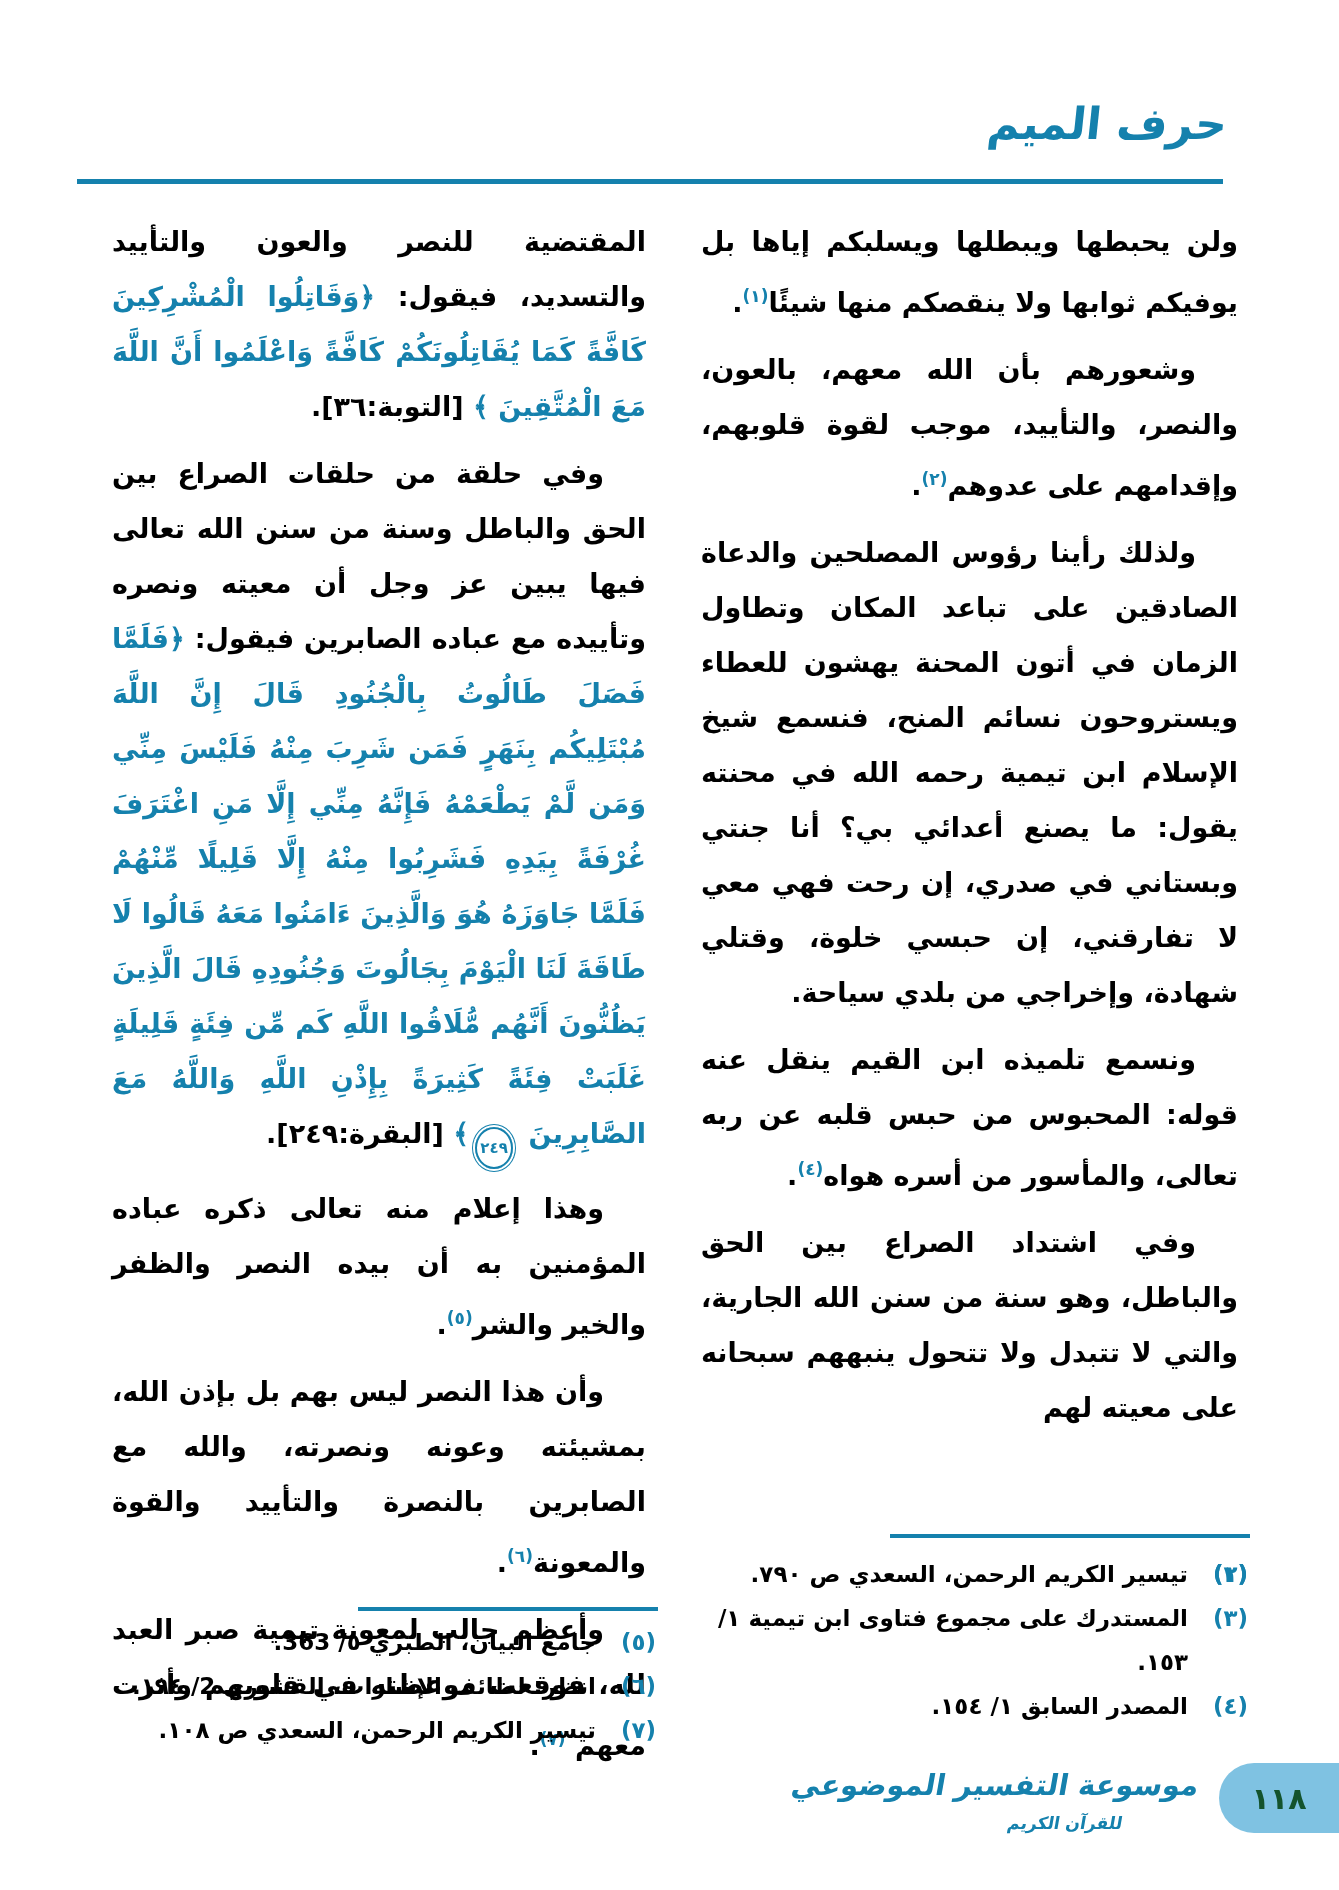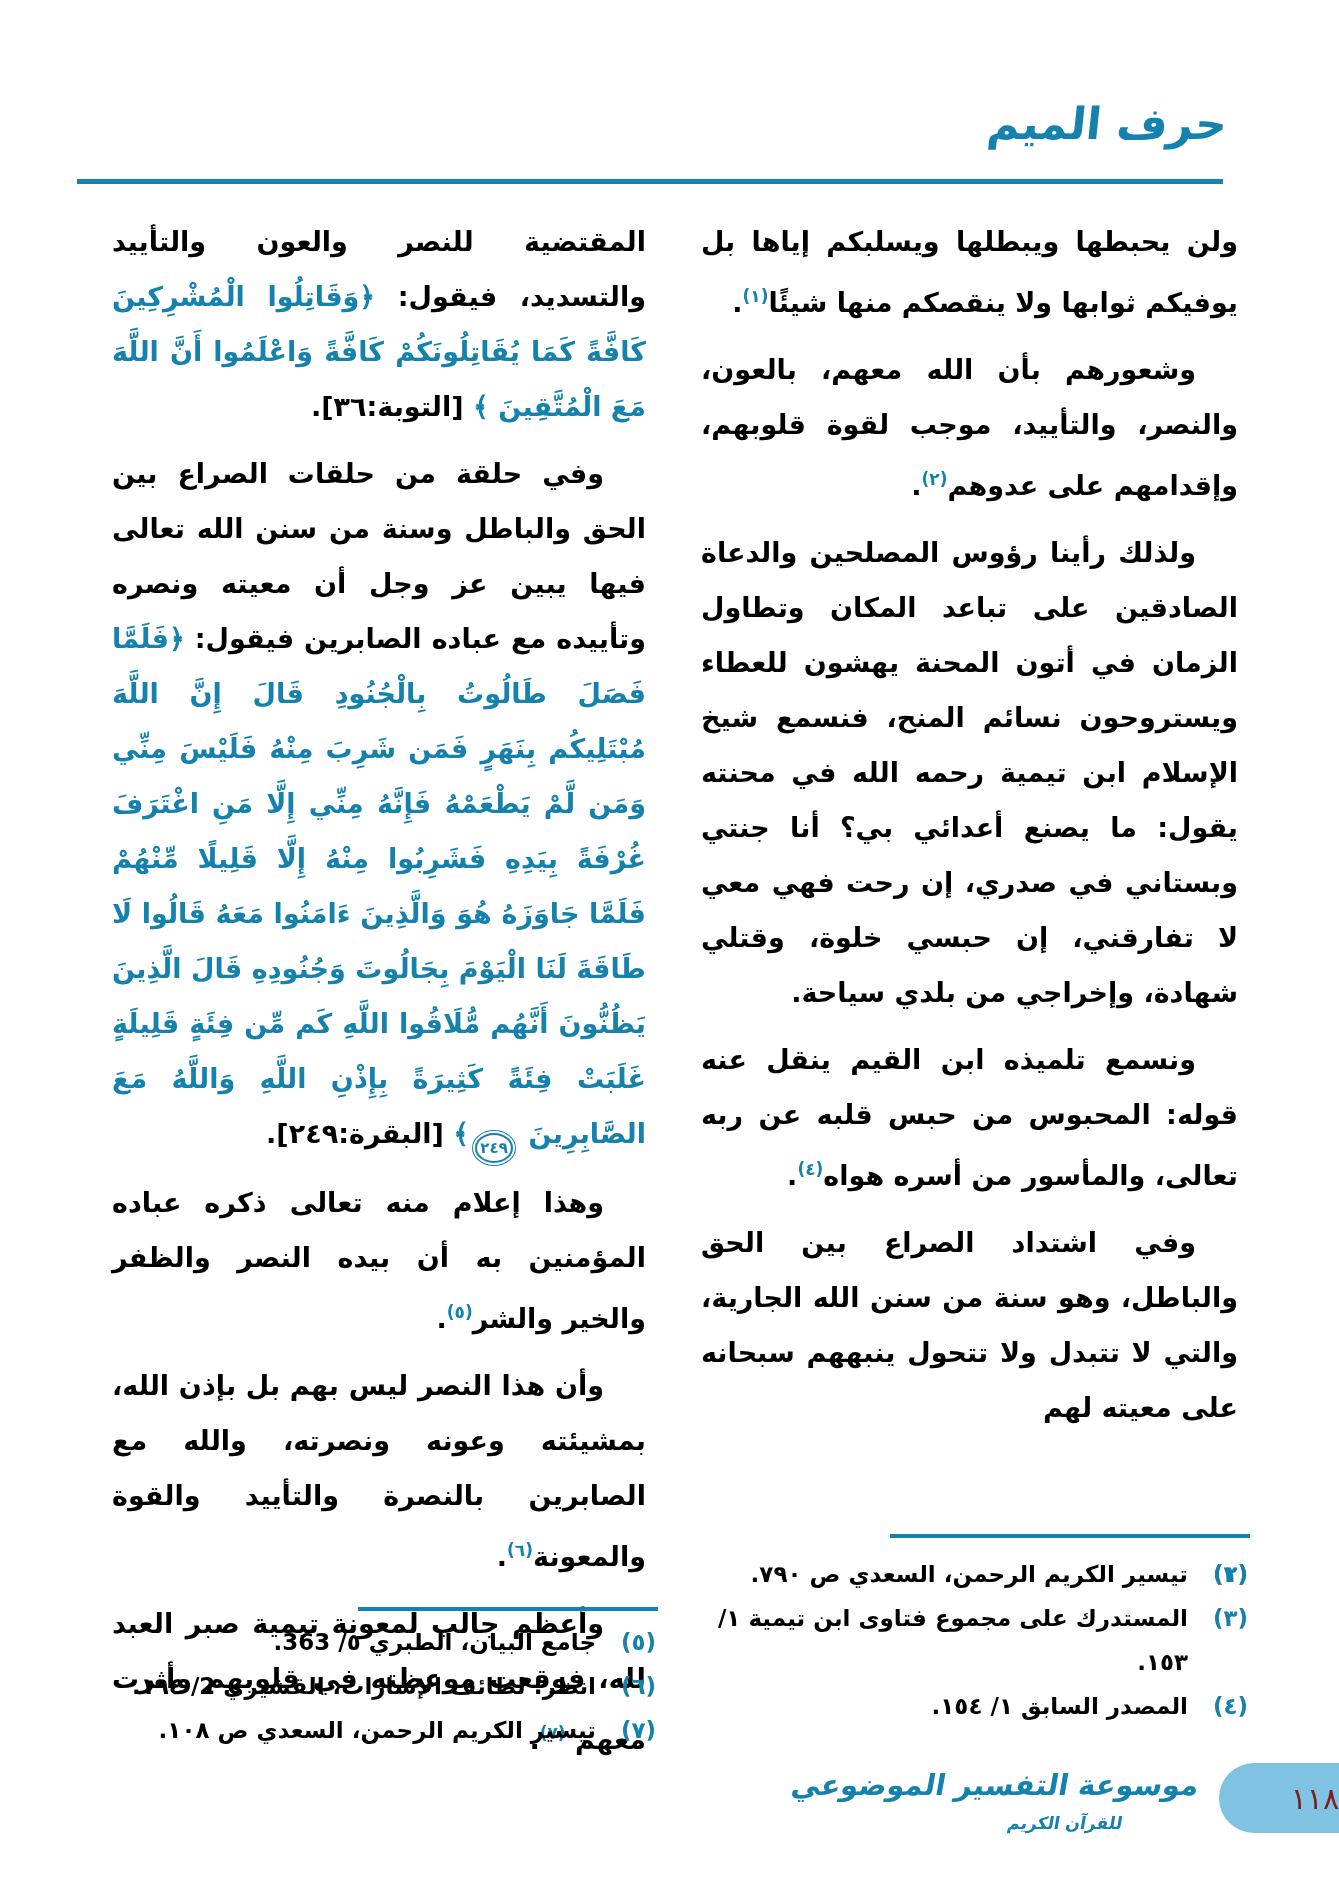"٢٤٩" .ayah { height: 30px -> 42px }
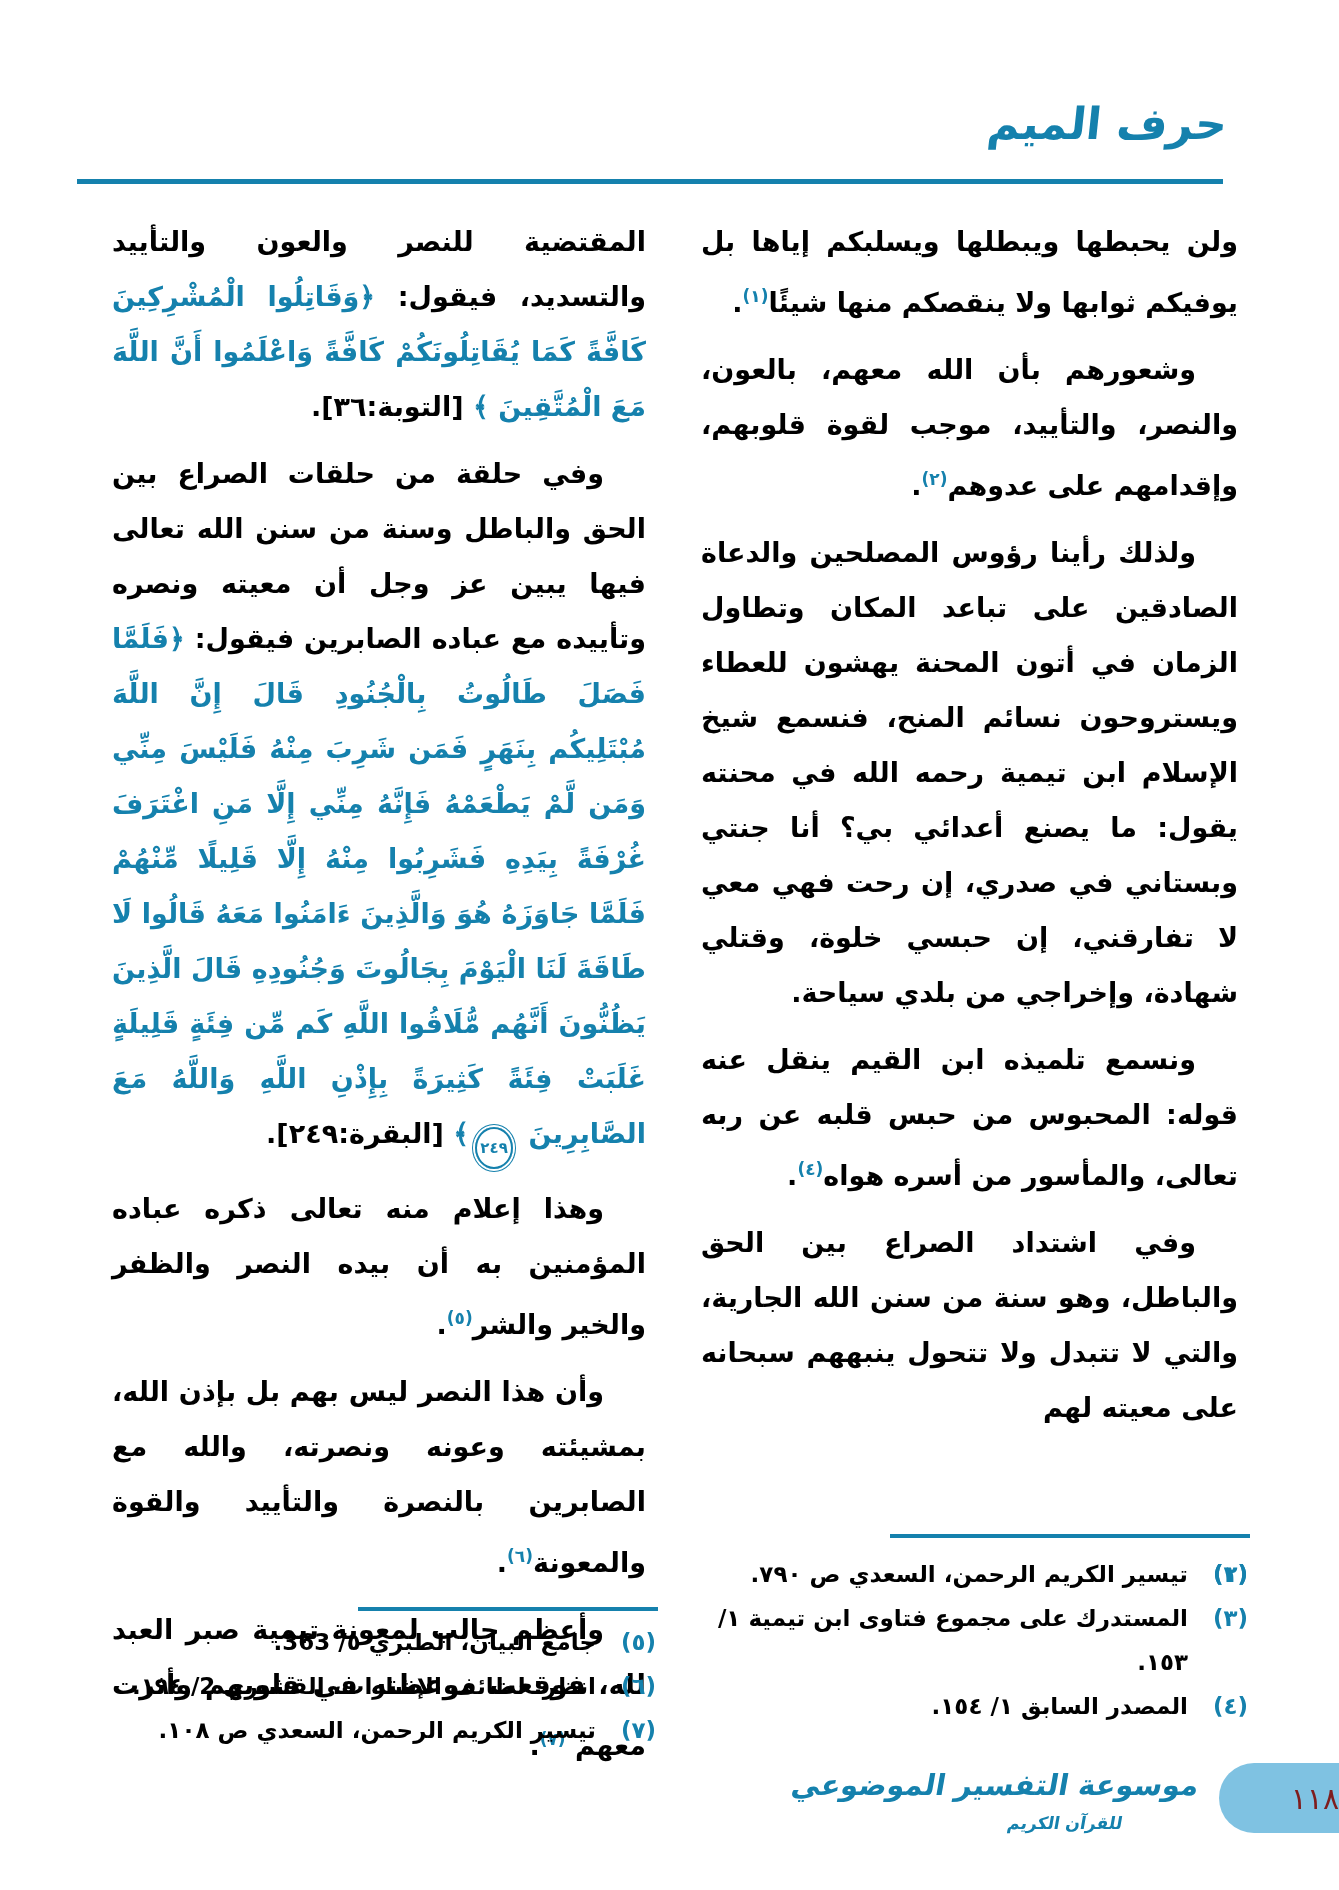"١١٨" .page-badge { color: #7f1d1d -> #14532d; font-weight: normal -> bold; justify-content: none -> center }
